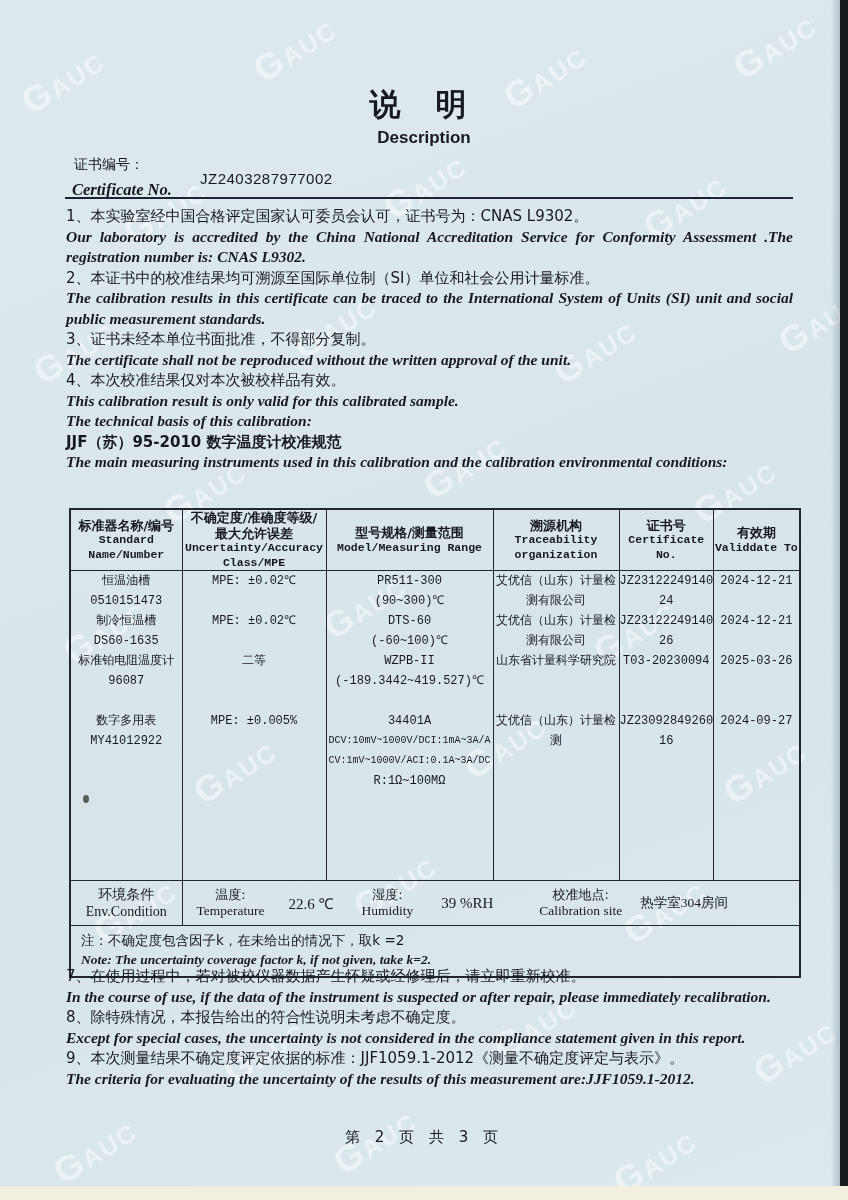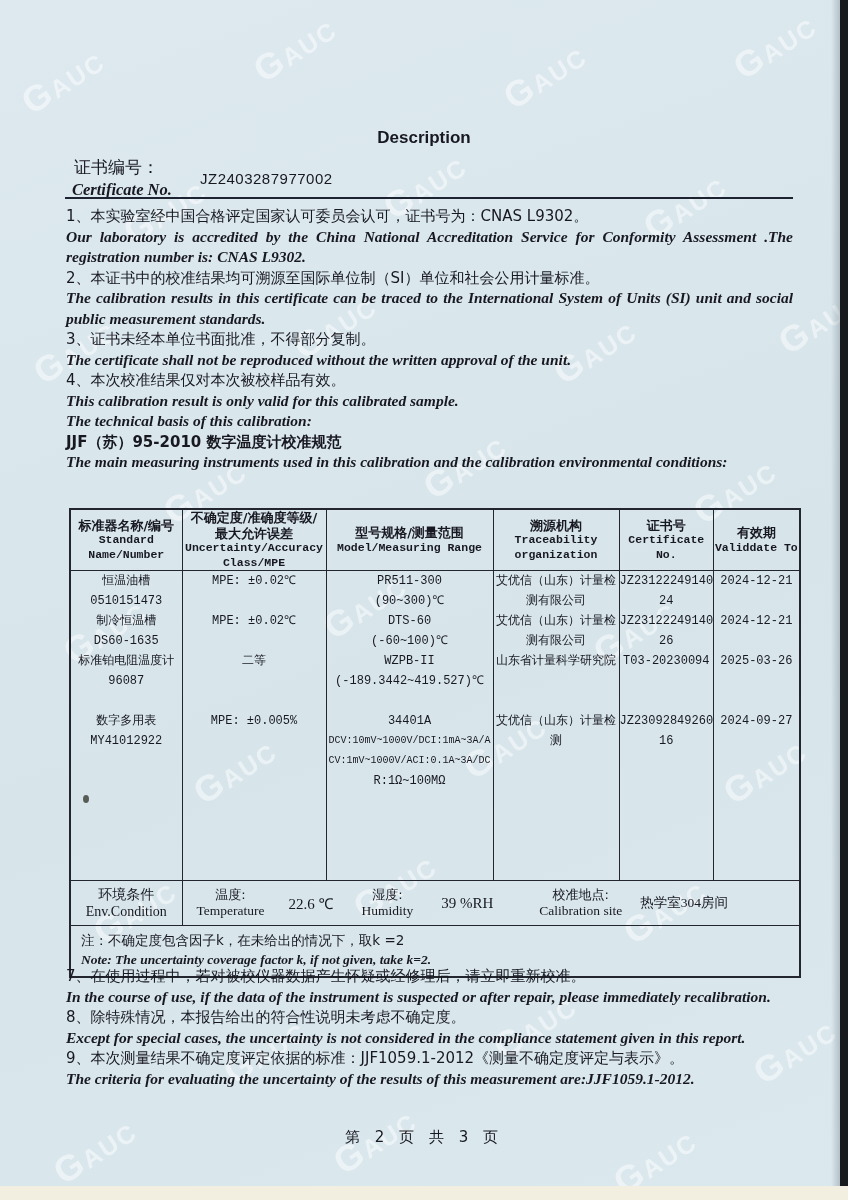"说 明" div.title { html: none -> <div>说 明</div> }
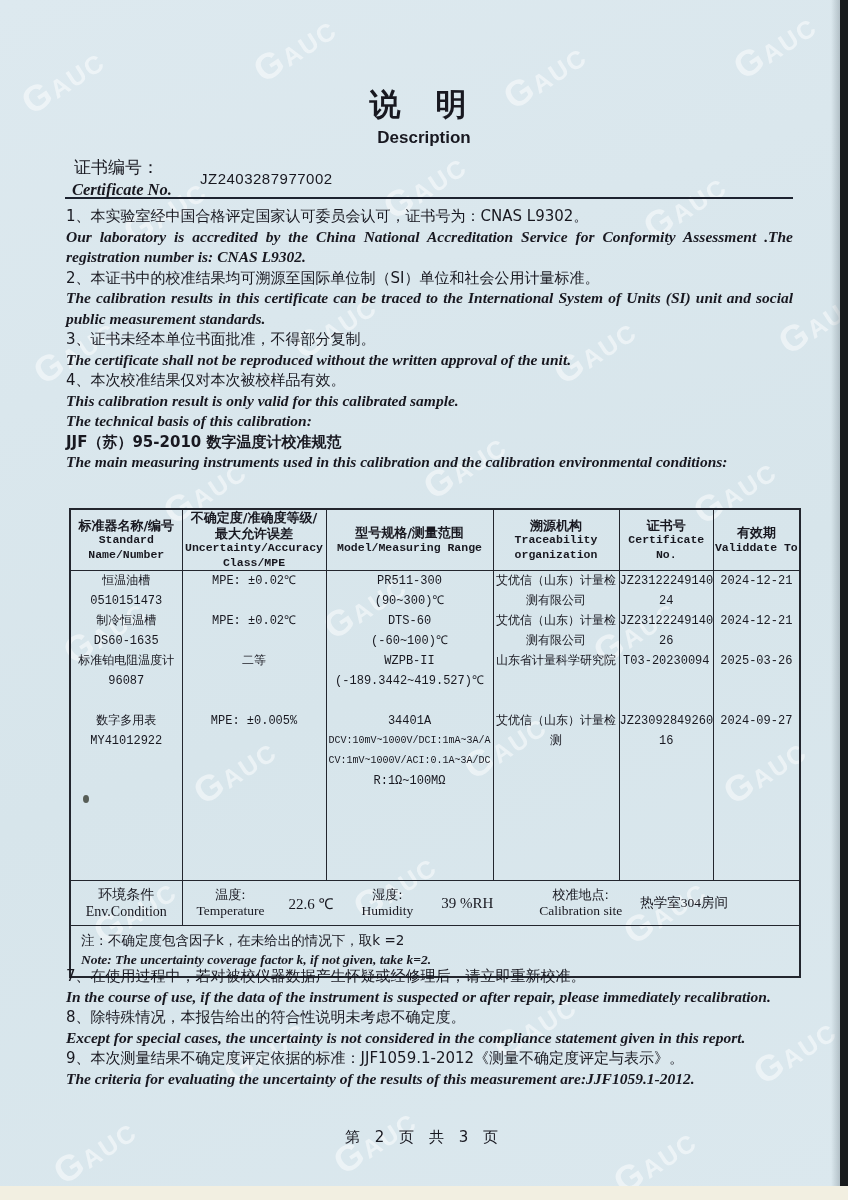"证书编号：" .cert-label-cn { font-size: 17px -> 14px }
